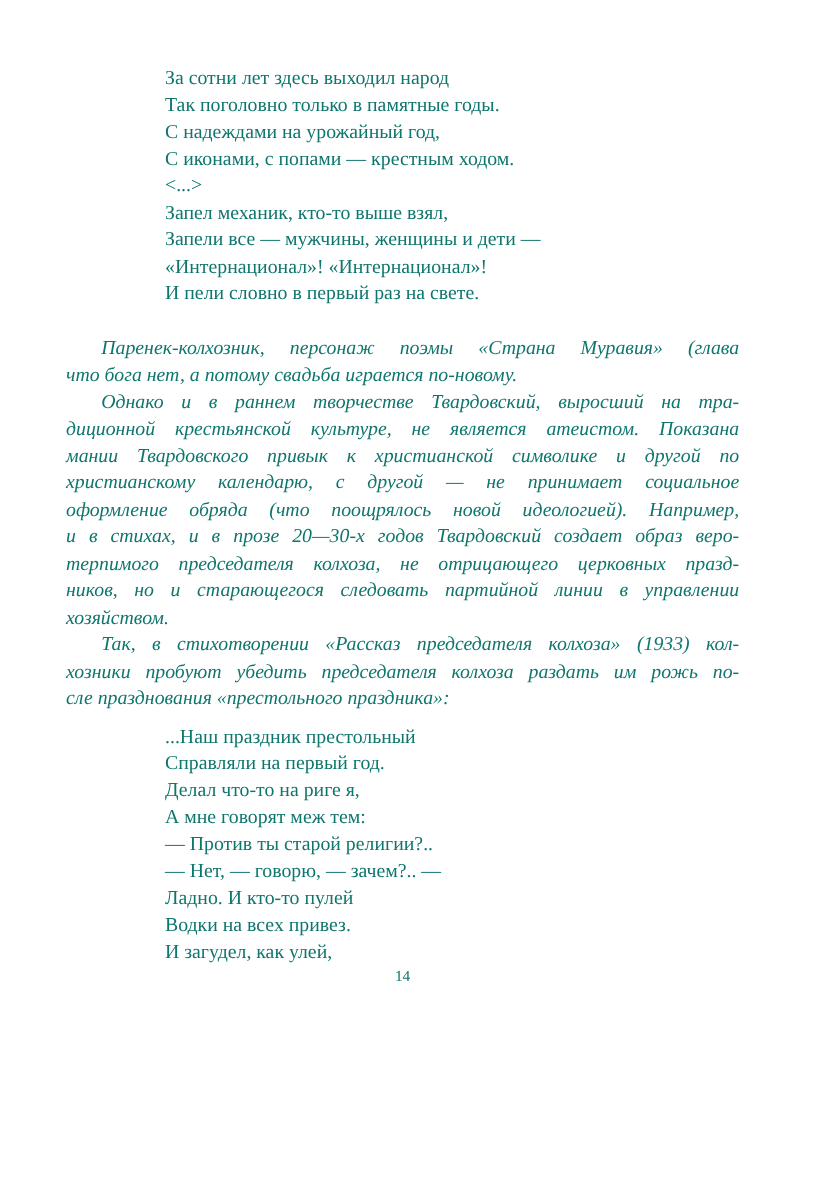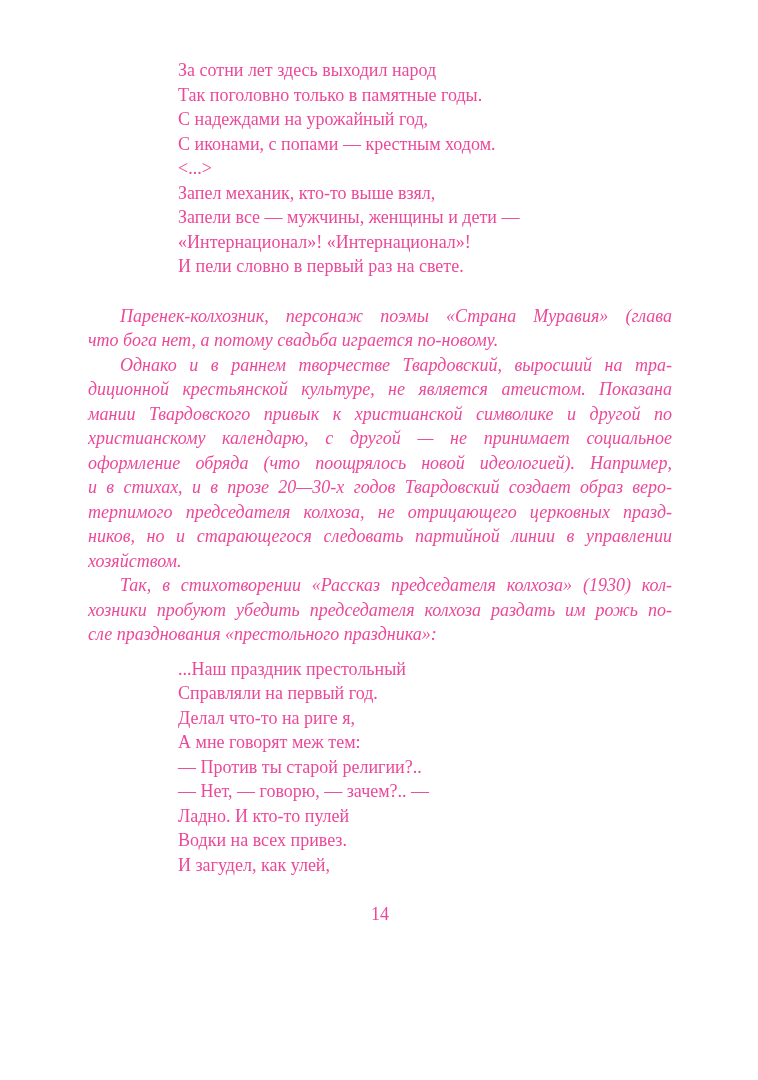"За сотни лет здесь выходил" .page { color: #ec4899 -> #0f766e; padding: 58px 86px 0 88px -> 58px 86px 0 60px }
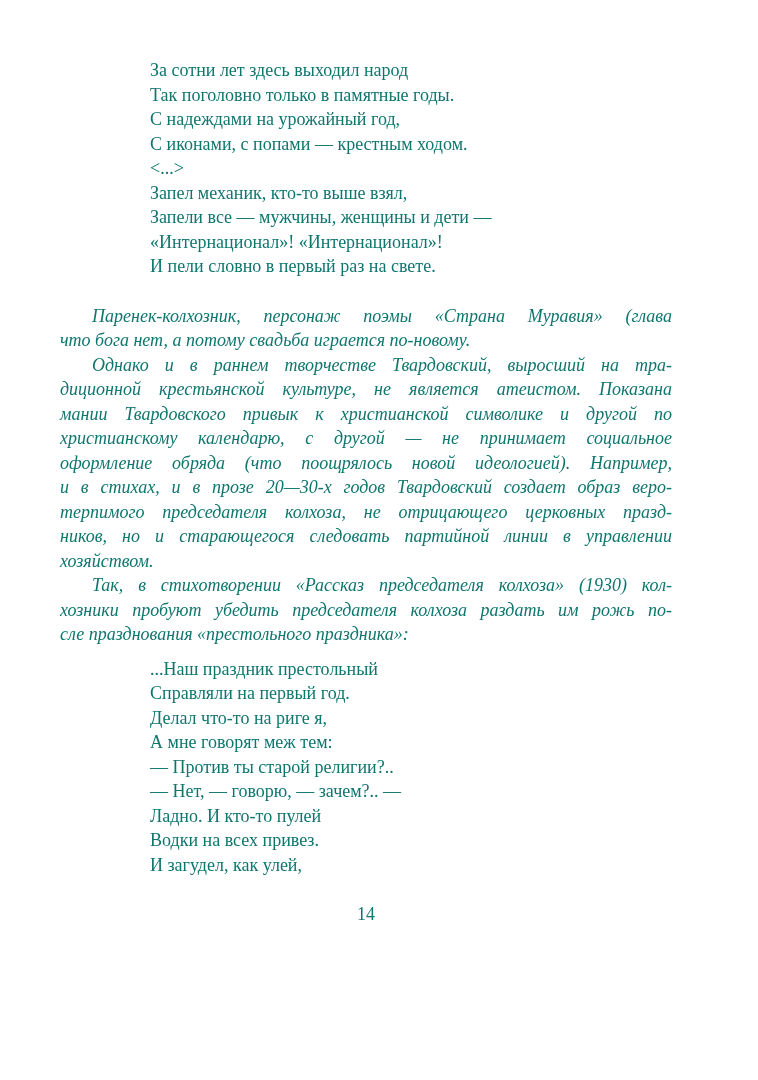"Так, в стихотворении «Рассказ" div.p-line { text: 1930 -> 1933 }
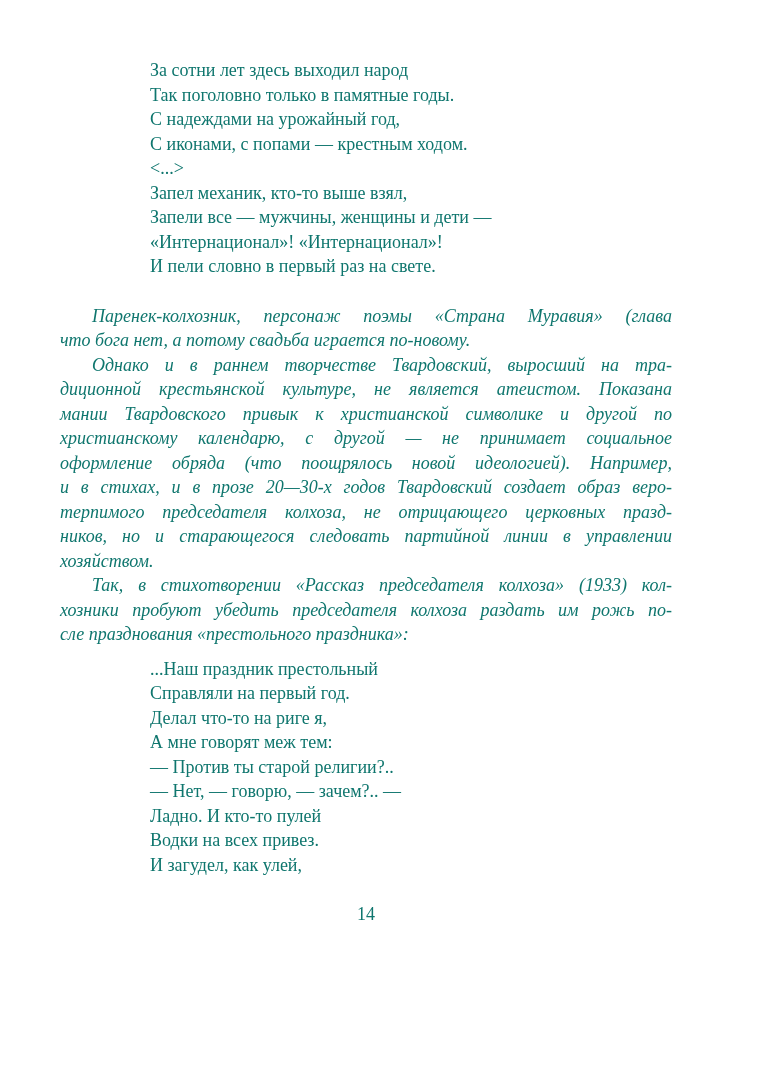"14" .pagenum { font-size: 18px -> 14px; margin-top: 25px -> none }
